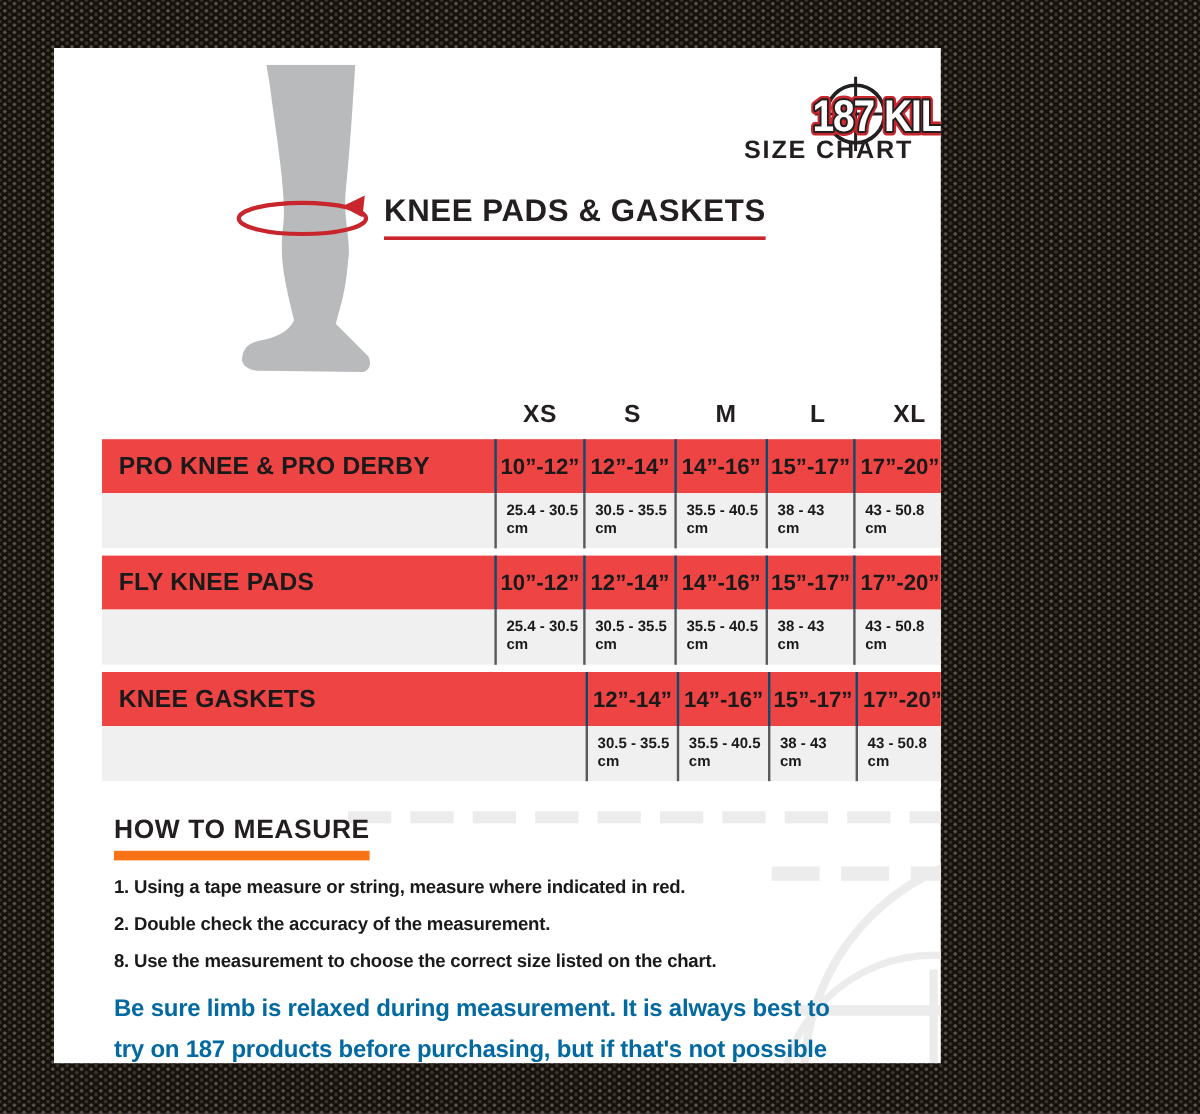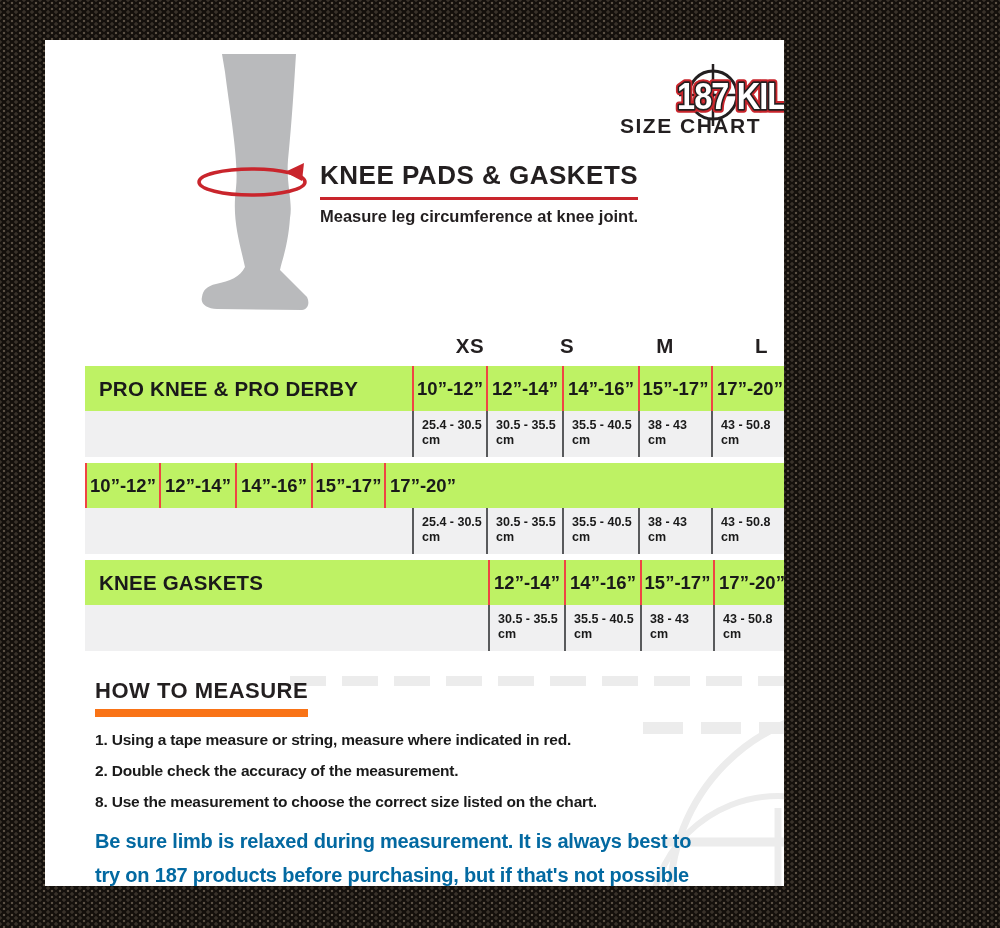"Measure leg circumference at knee" div.head-sub { html: <div>Measure leg circumference at knee joint.</div> -> none }
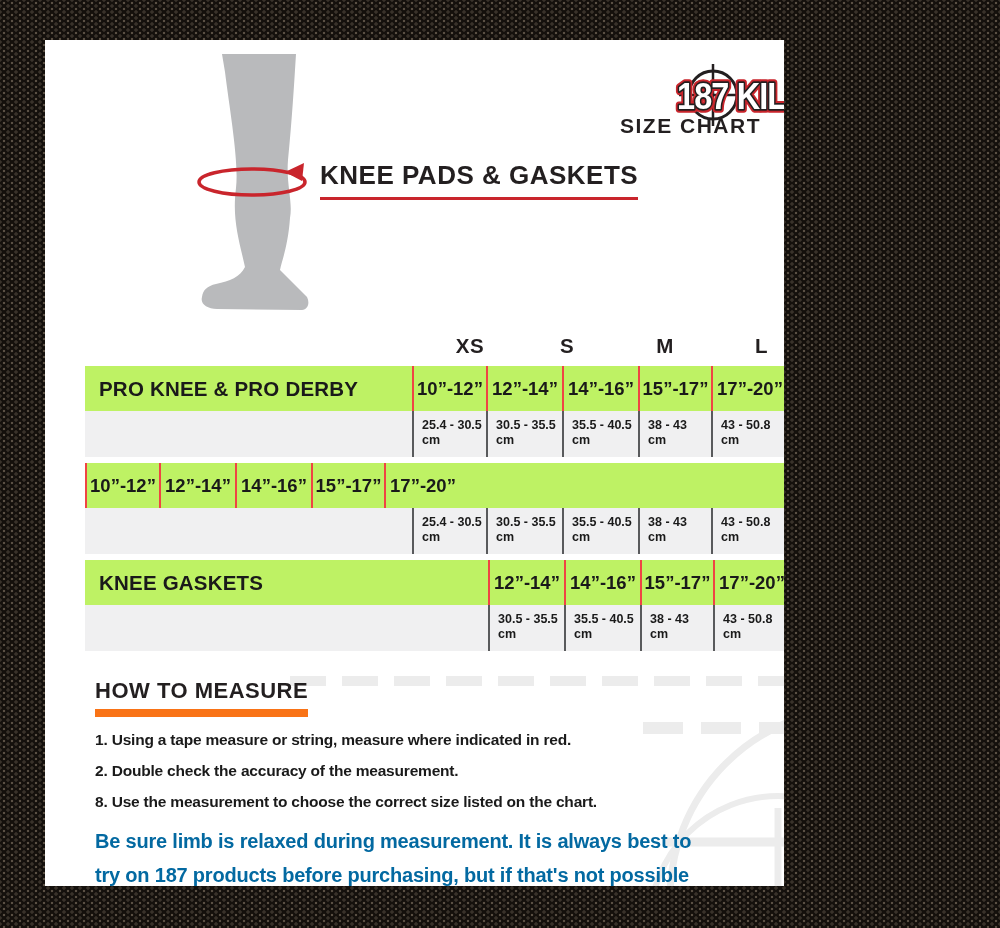"XS" div.trow { gap: 20px -> none }
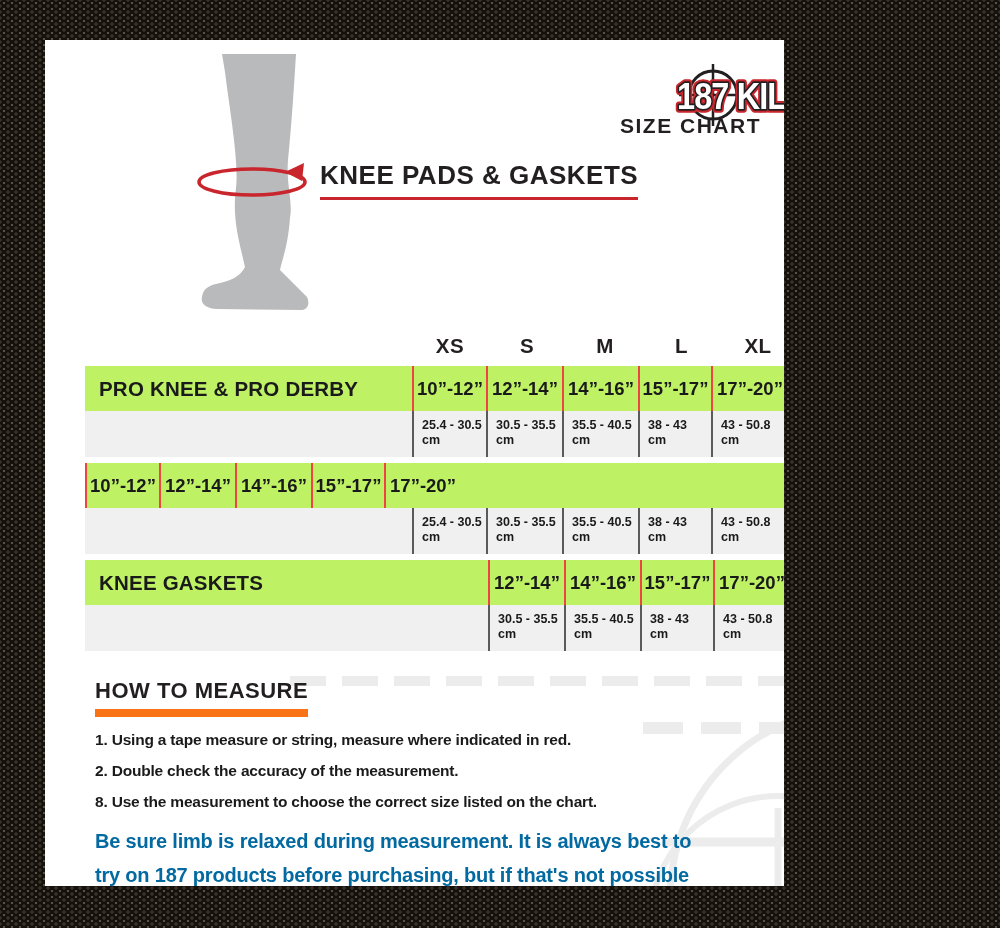"PRO KNEE & PRO DERBY" .band.gray { background: #bef264 -> #ef4444 }
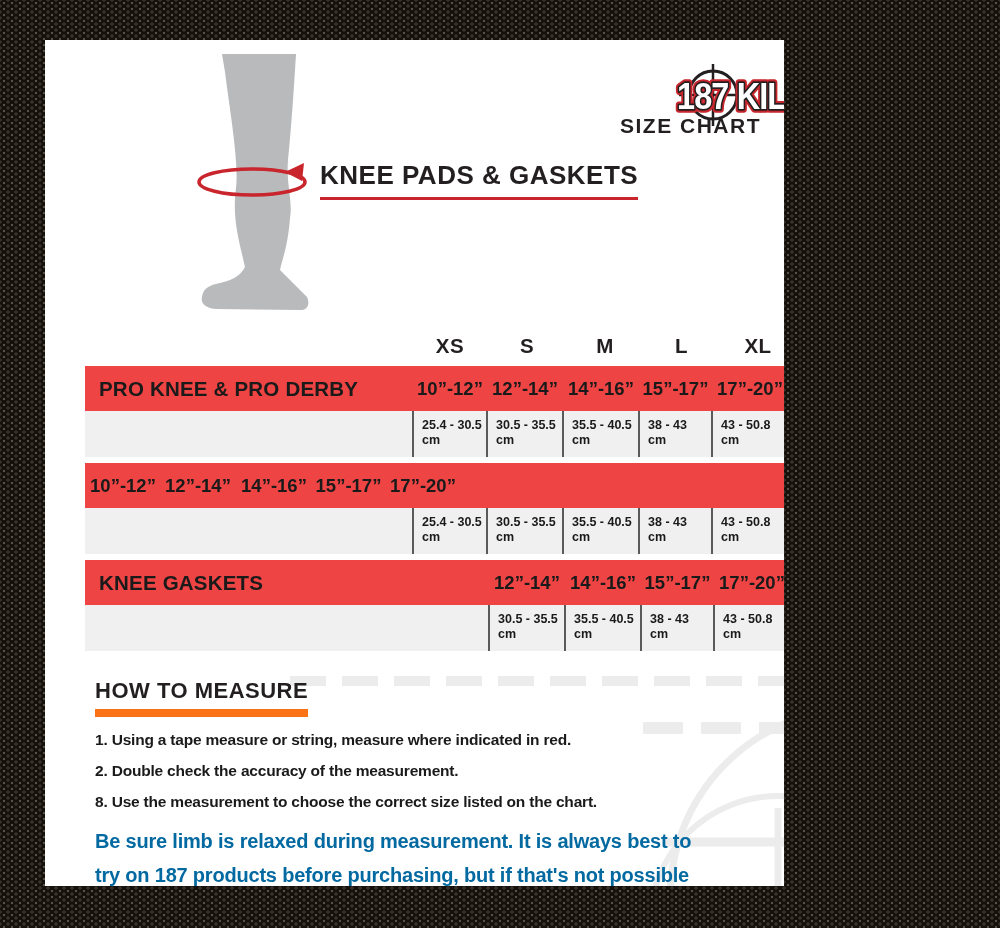"10”-12”" .vcell { border-left: 2px solid #ef4444 -> 2px solid #0c4a6e }
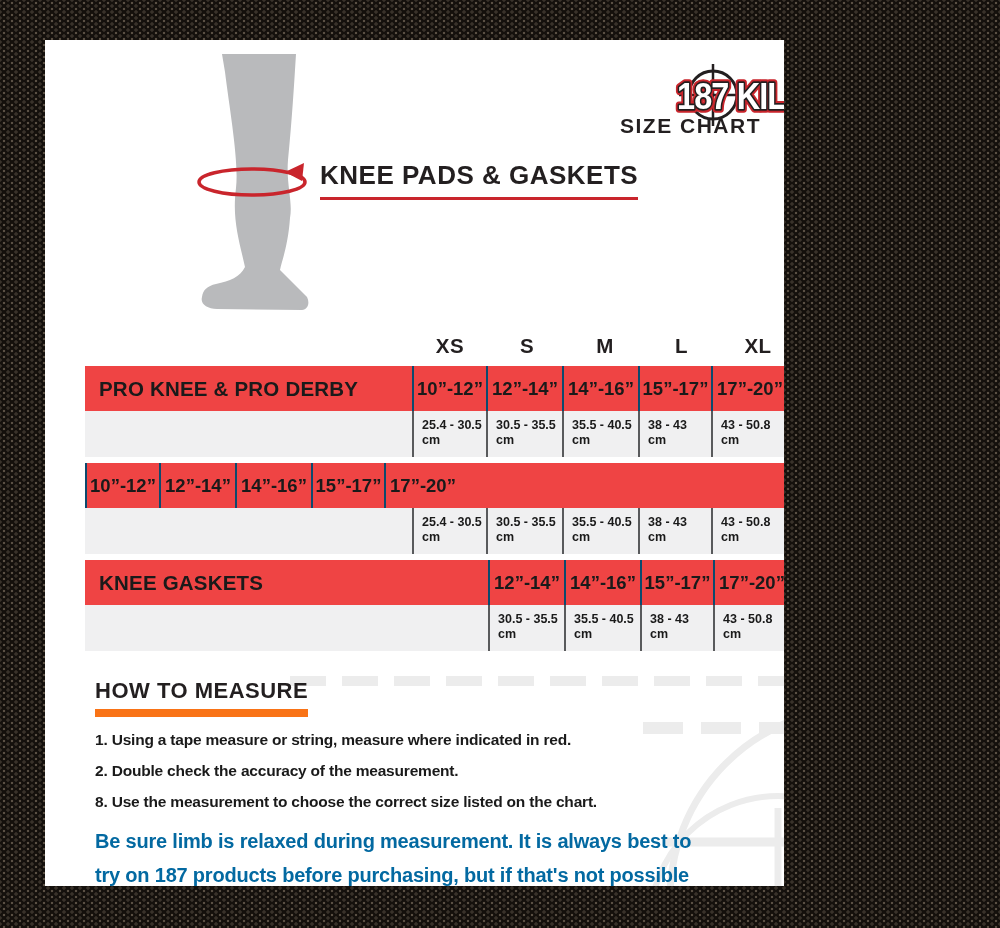"FLY KNEE PADS" div.rlabel { html: none -> <div>FLY KNEE PADS</div> }
